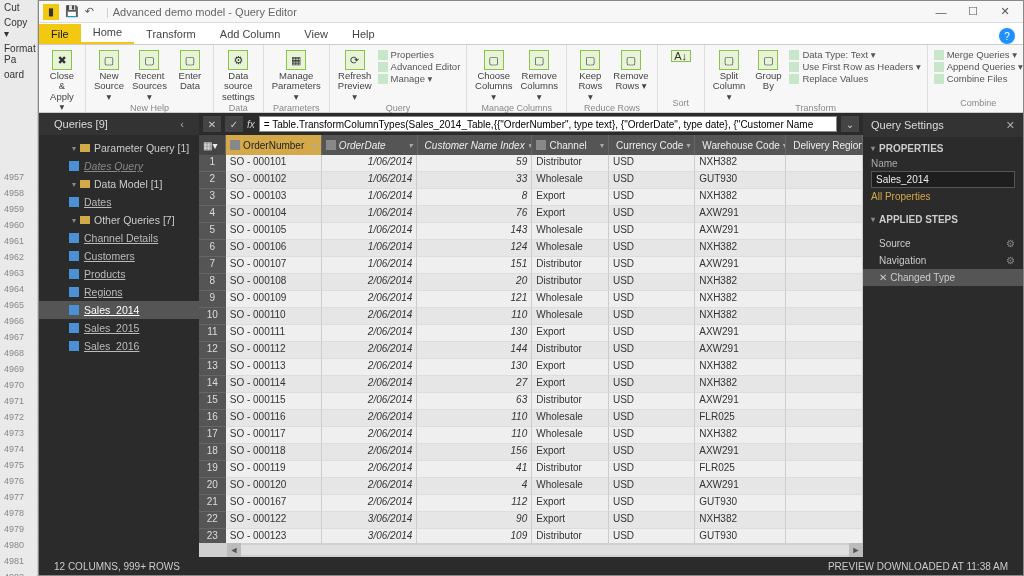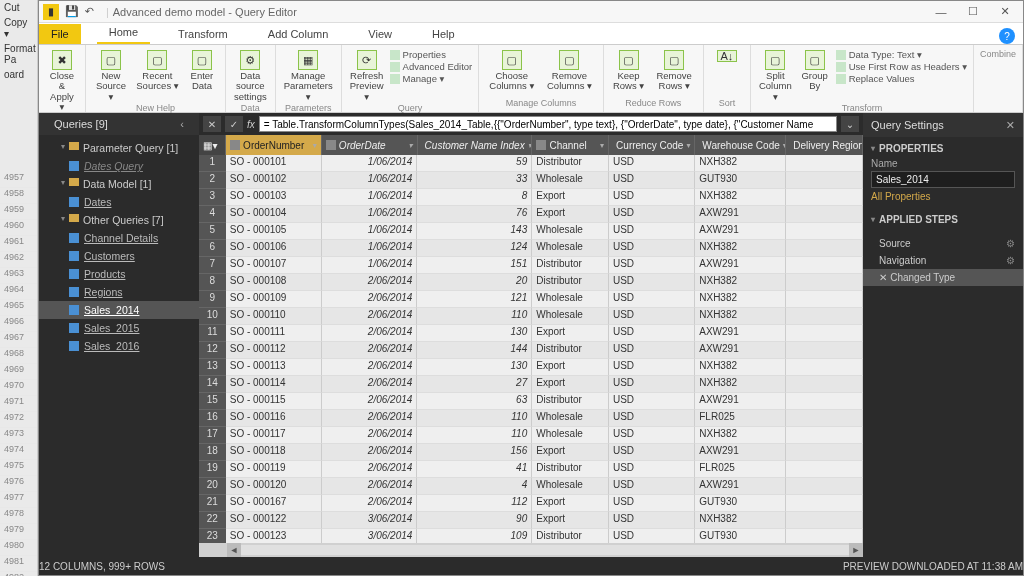"File" .tabs { gap: 16px -> none }
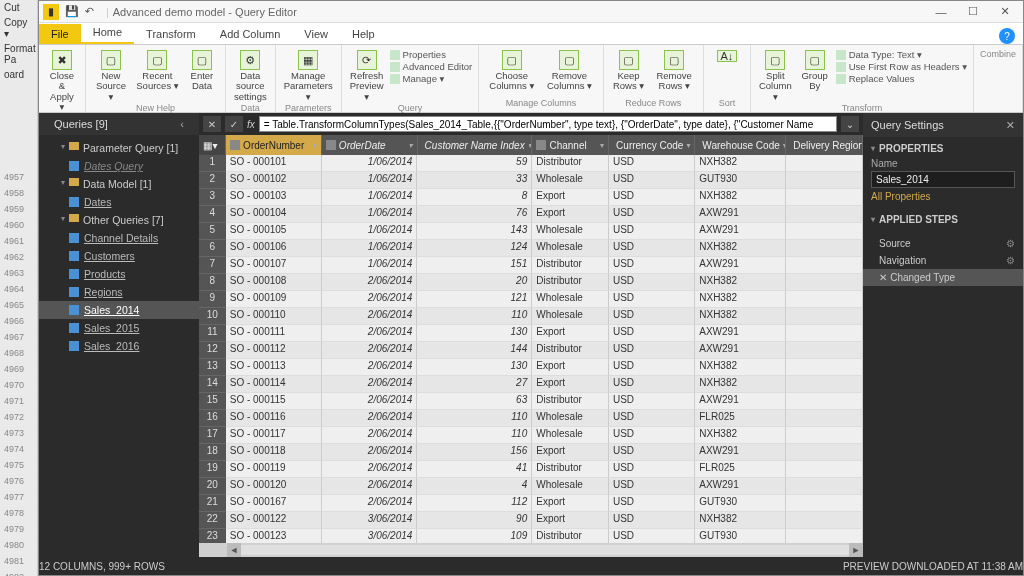"Merge Queries ▾" div.rtop { html: none -> <div> <div> <div><span></span>Merge Queries ▾</div> <div><span></span>Append Queries ▾</div> <div><span></span>Combine Files</div> </div> </div> }
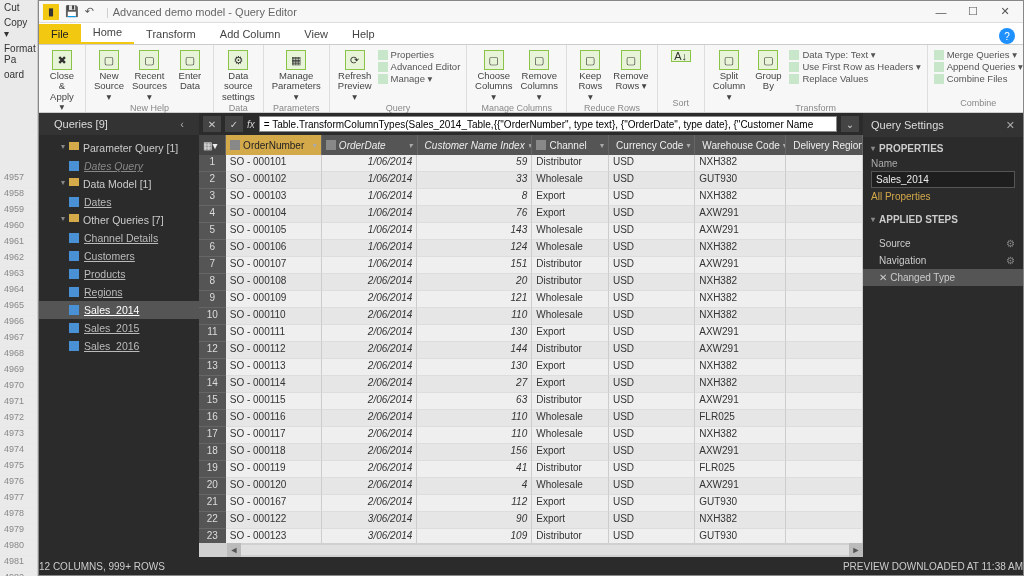"Parameter Query [1]" .qtree .grp { align-items: flex-start -> center; margin-left: none -> 28px; padding: 3px 6px 3px 22px -> 3px 6px 3px 5px }
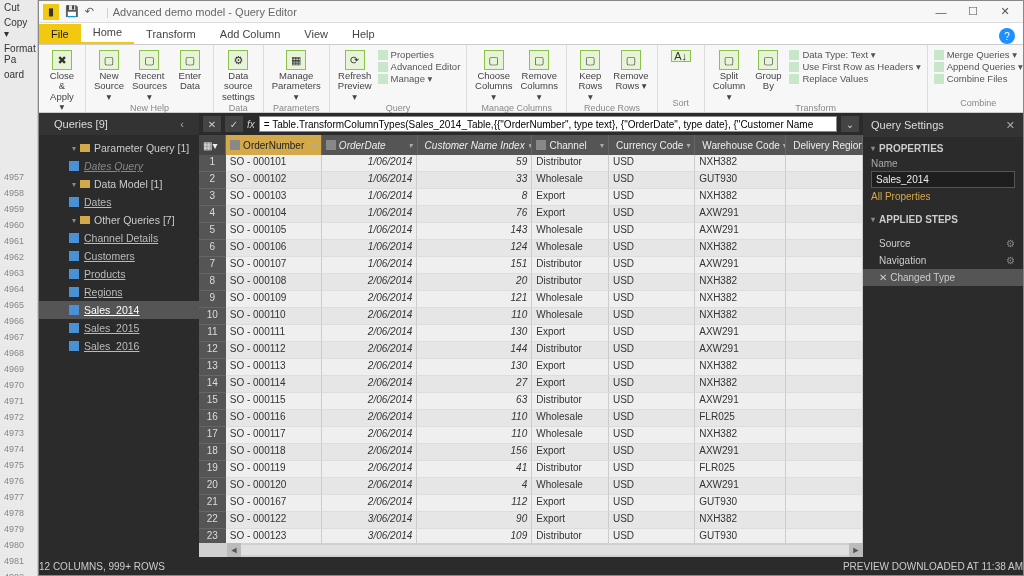"12 COLUMNS, 999+ ROWS" .status { padding: 0 0 -> 0 15px }
